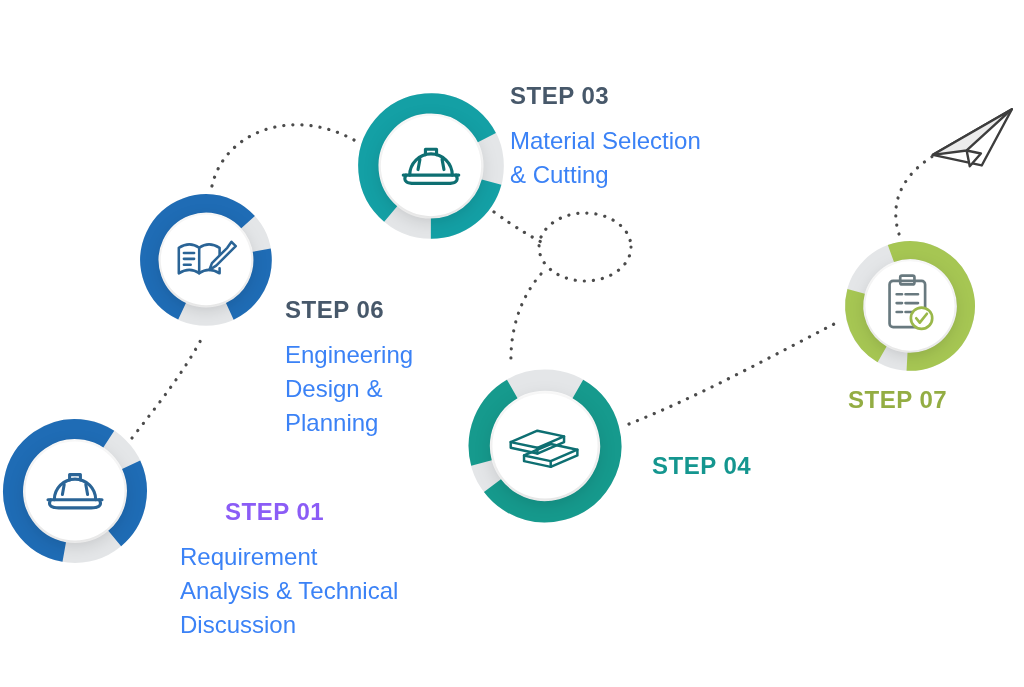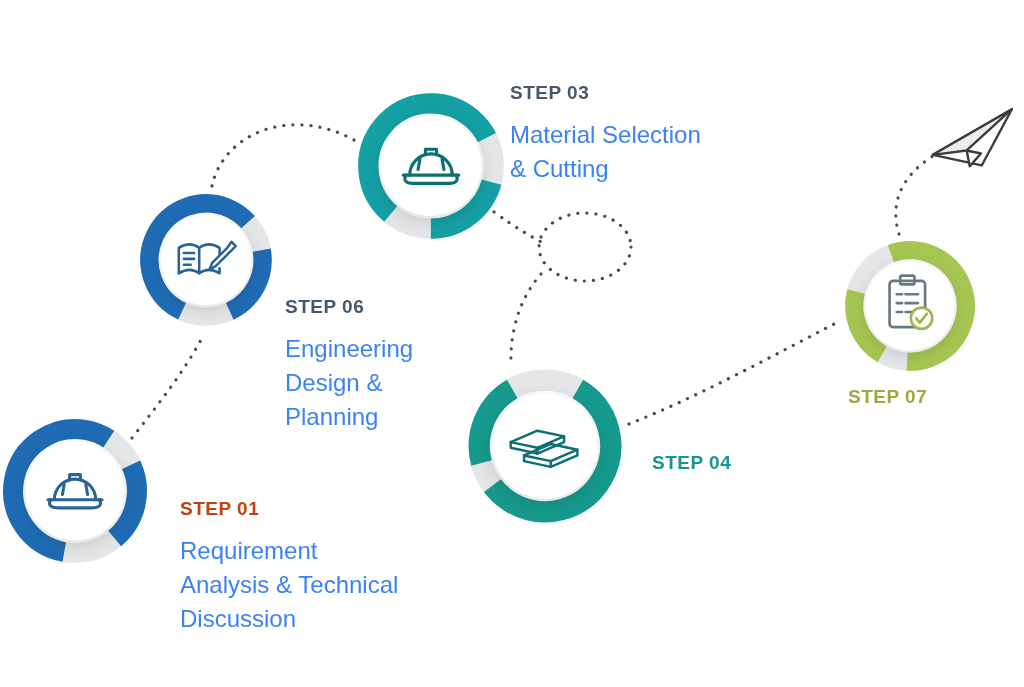"STEP 03" .step-label { font-size: 19px -> 24px }
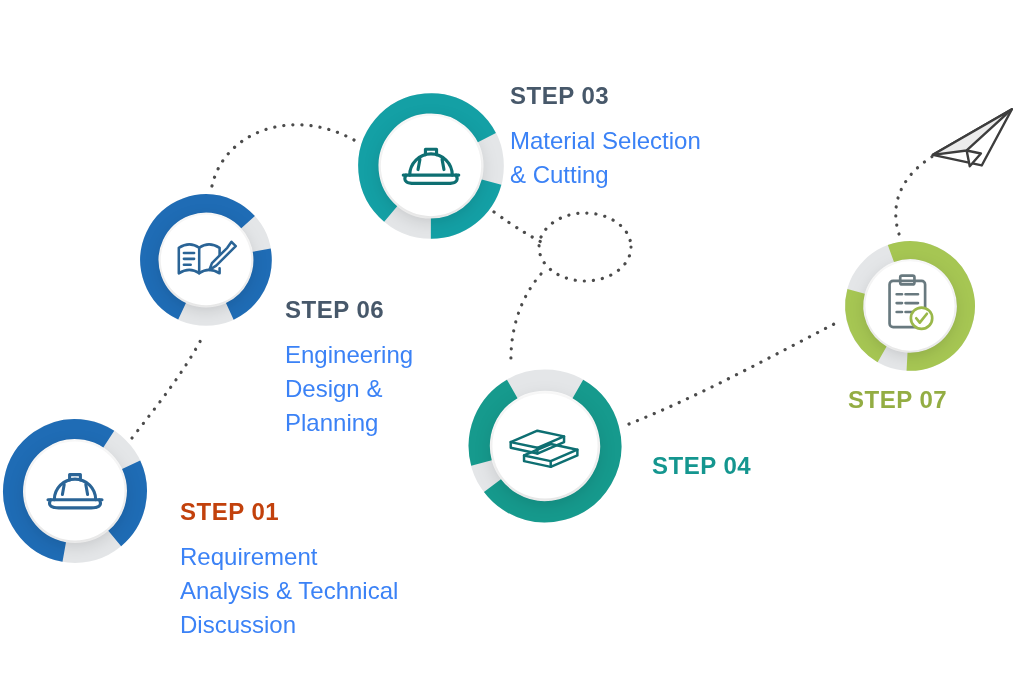"STEP 01" div.step-label { color: #c2410c -> #8b5cf6; margin-left: none -> 45px }
